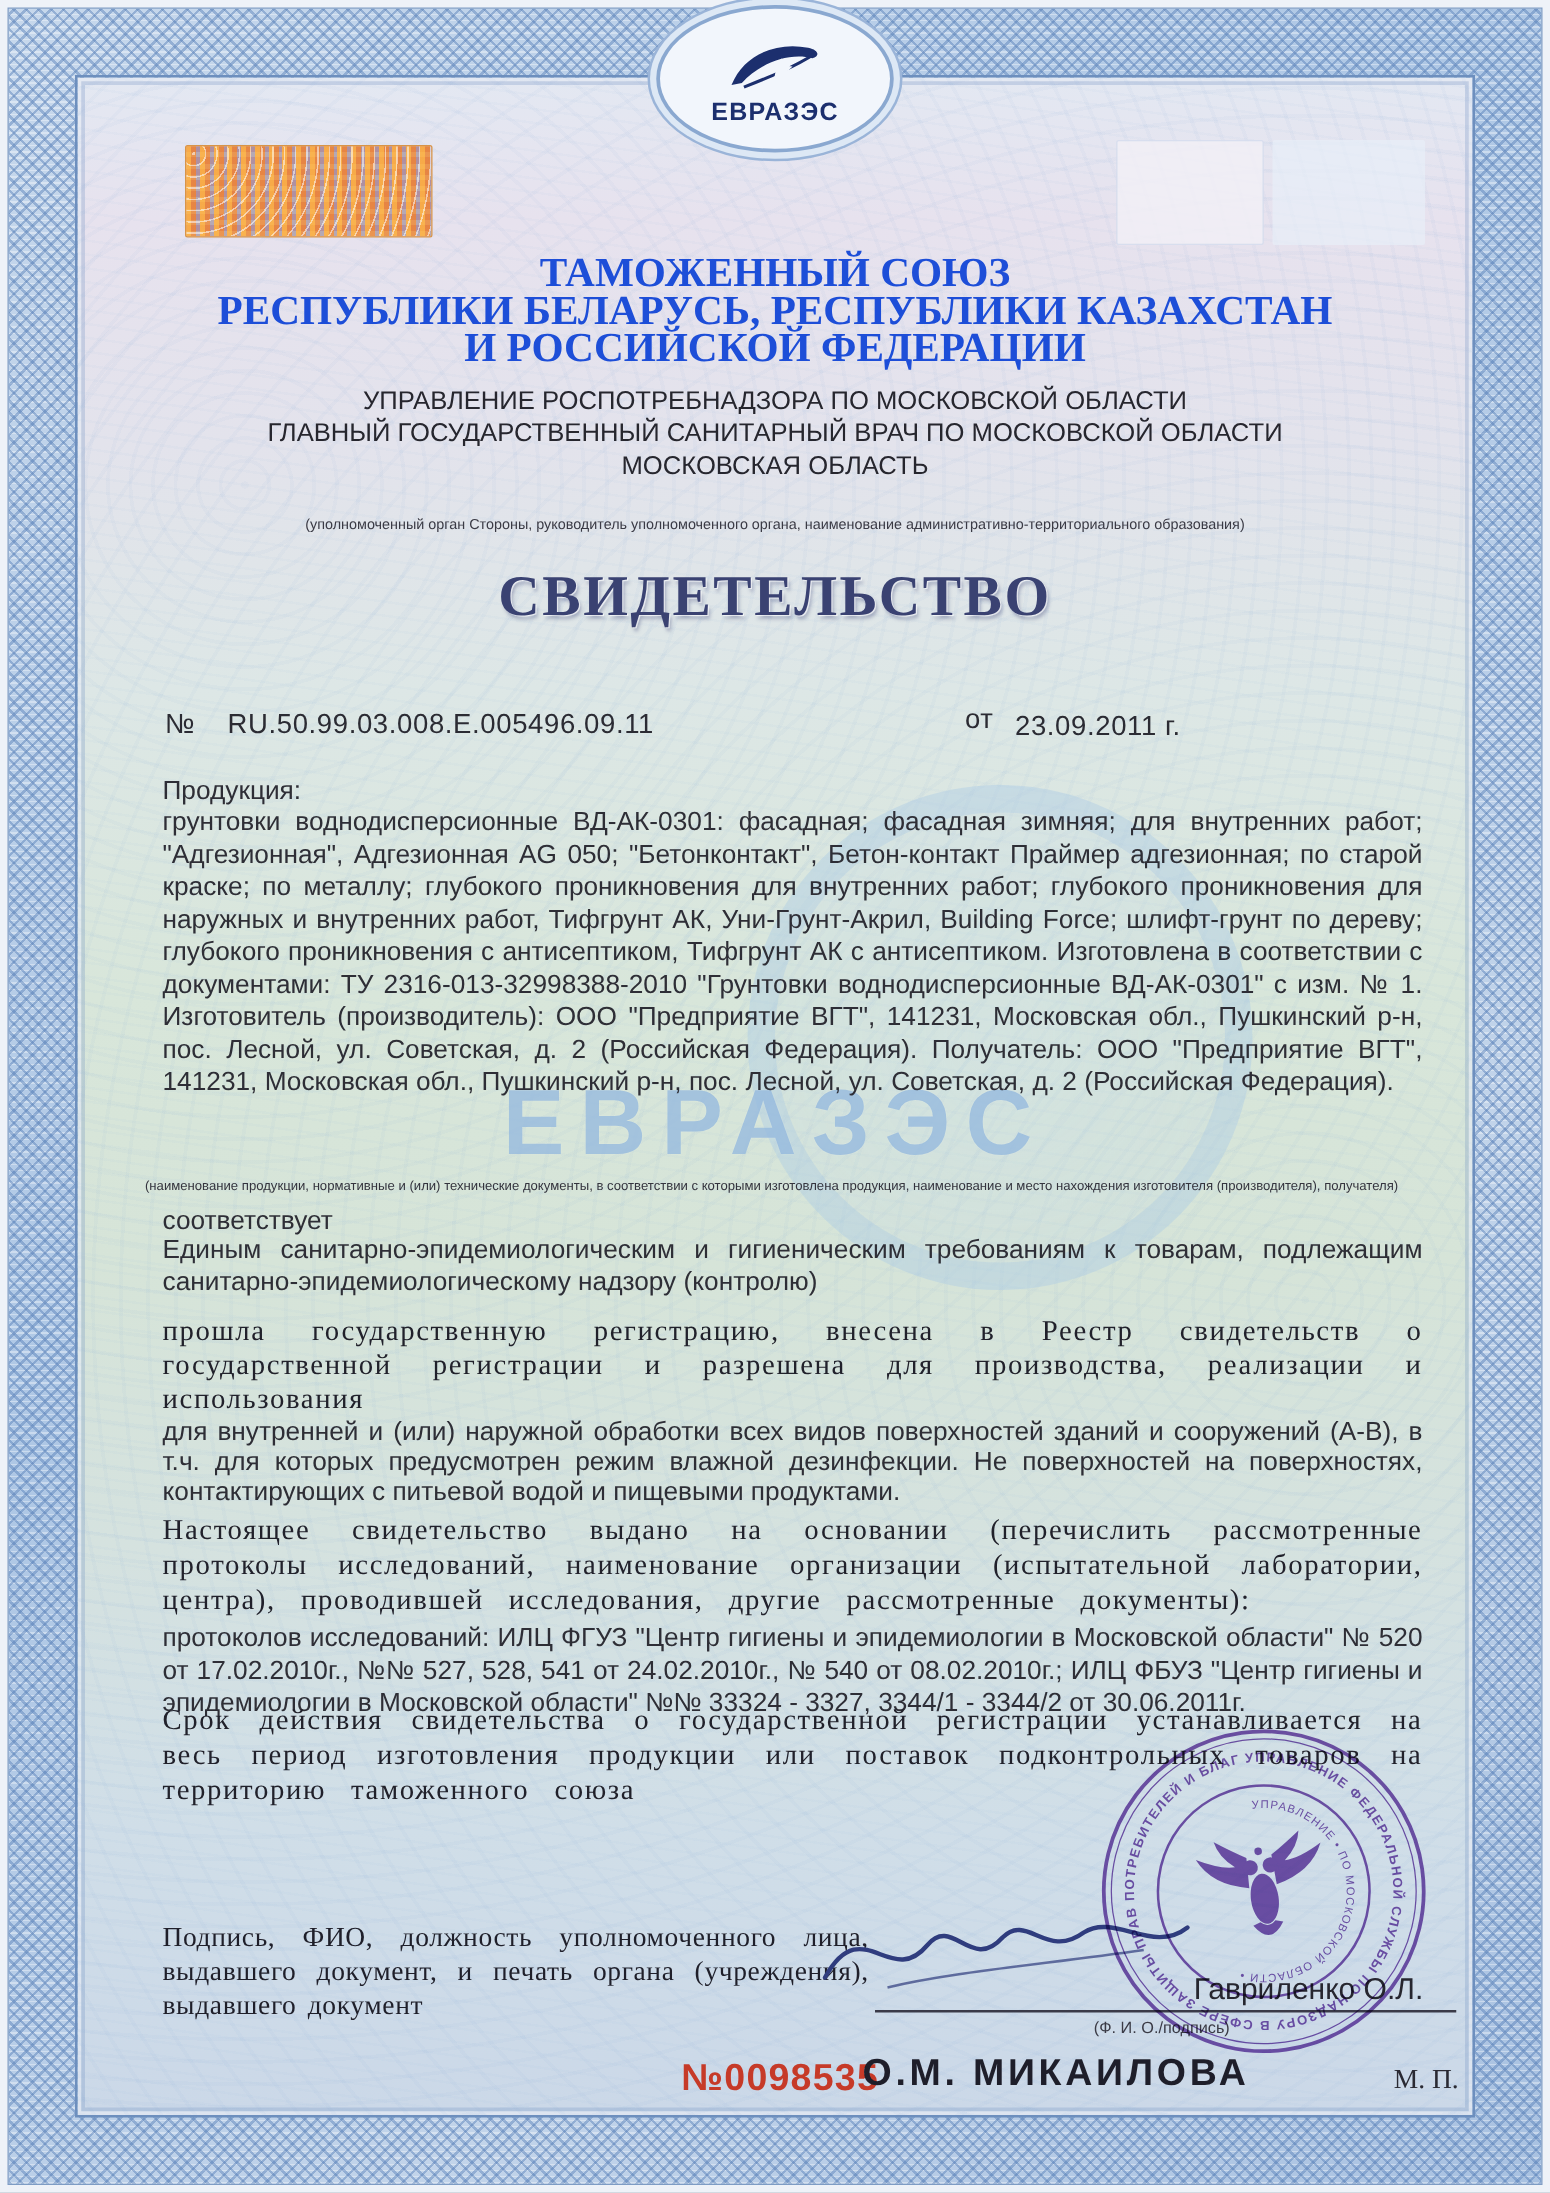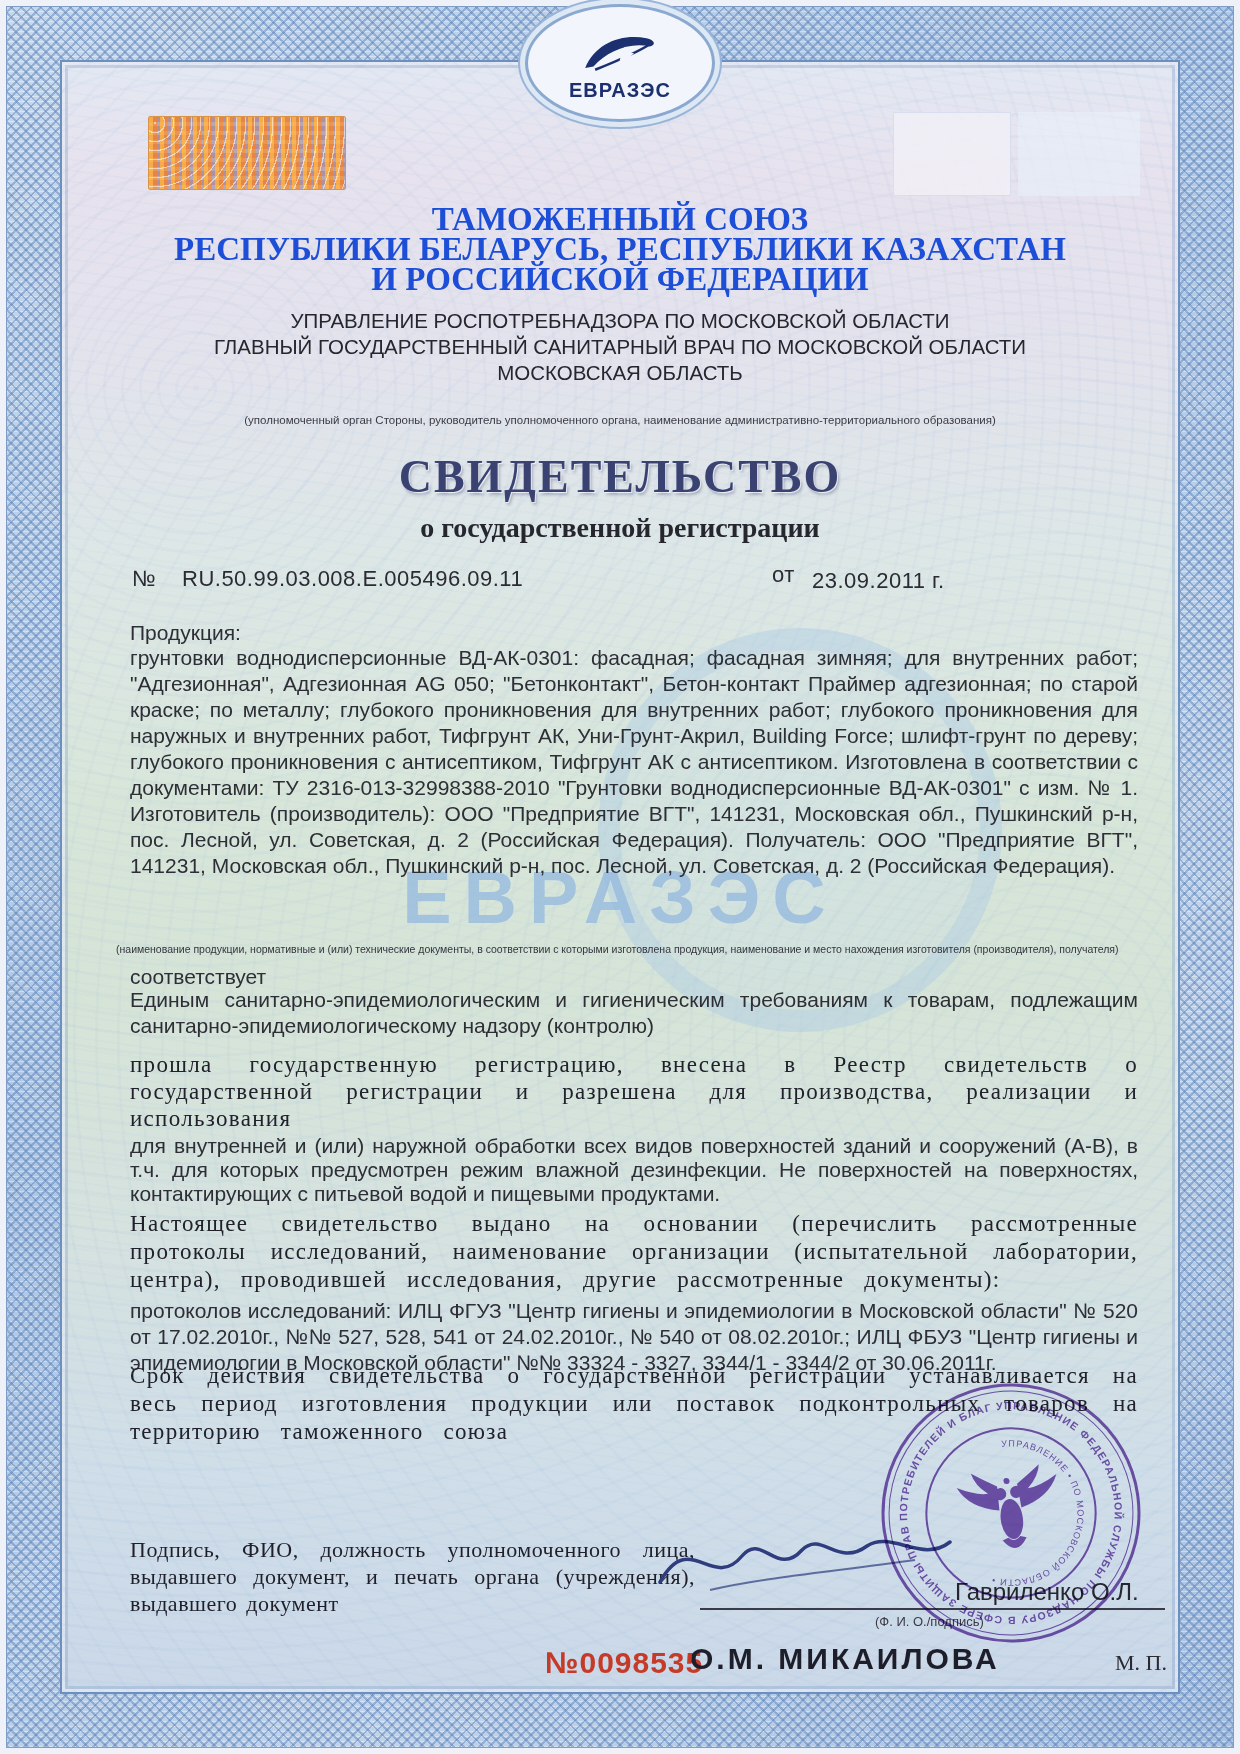"о государственной регистрации" div.abs { html: <div>о государственной регистрации</div> -> none }
